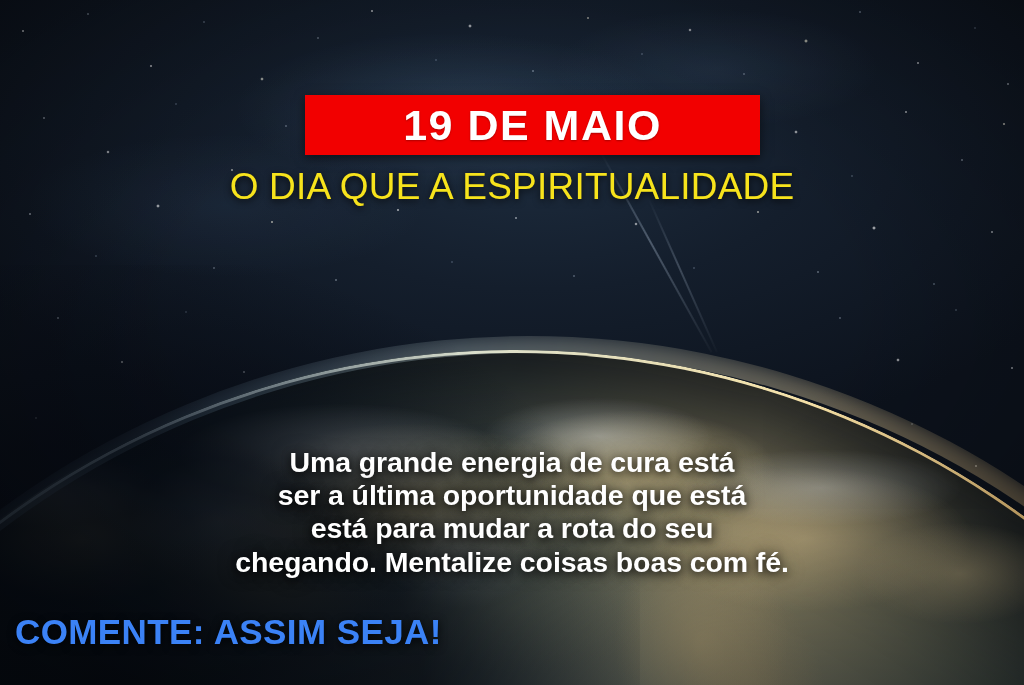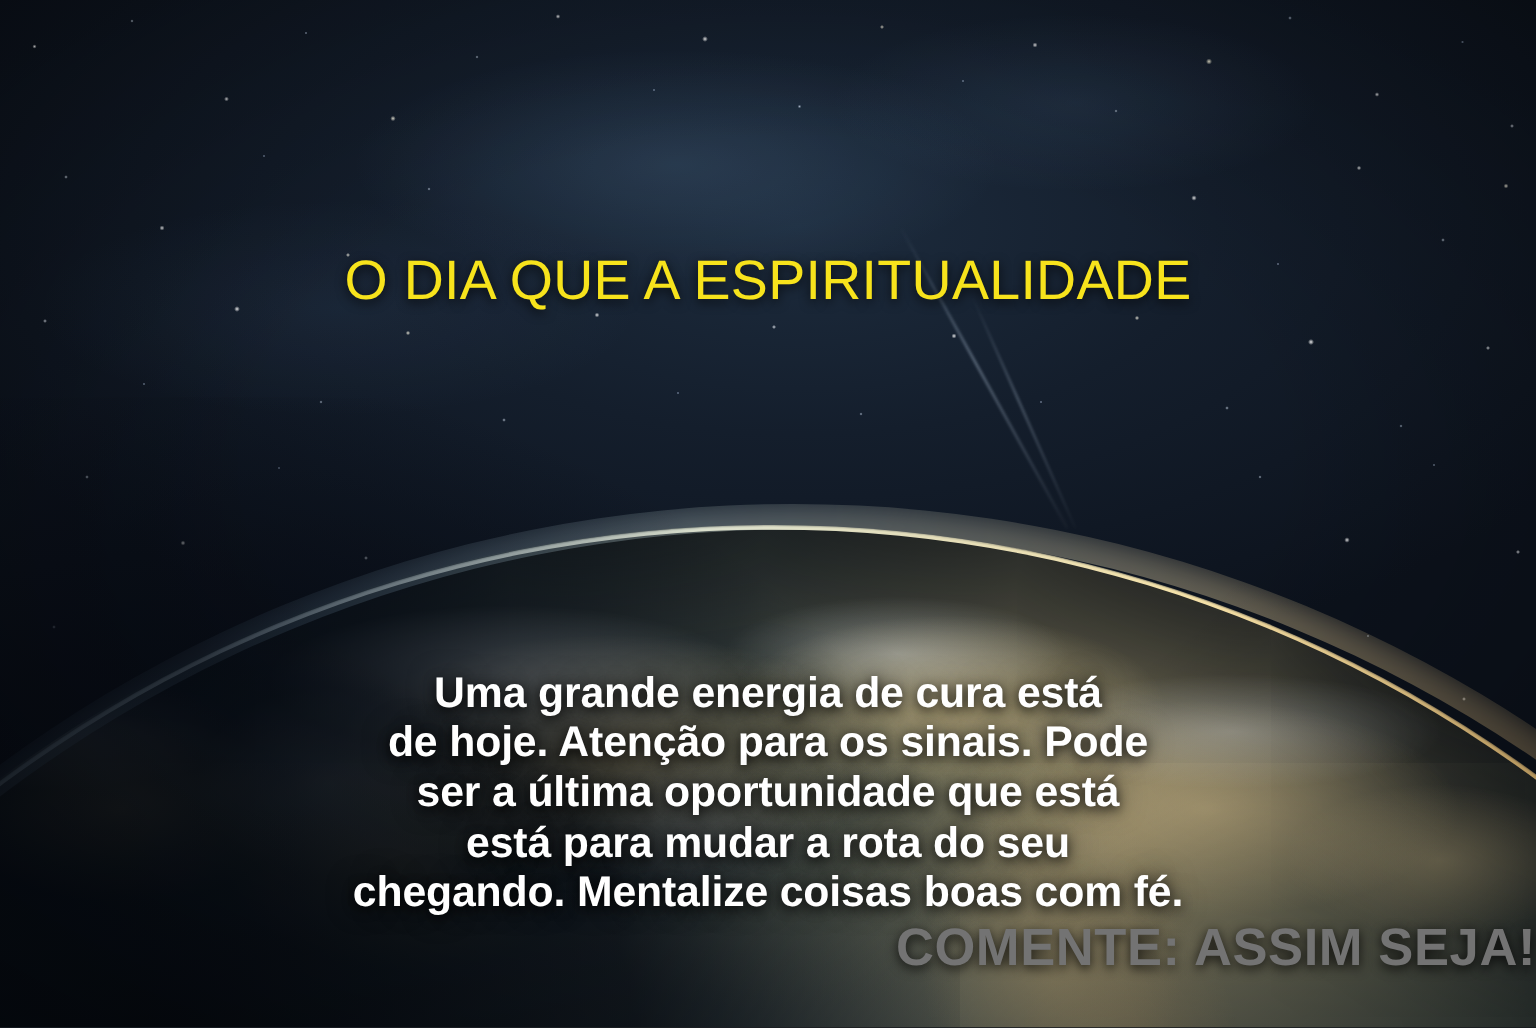"19 DE MAIO" div.date-banner { html: none -> <div> <span>19 DE MAIO</span> </div> }
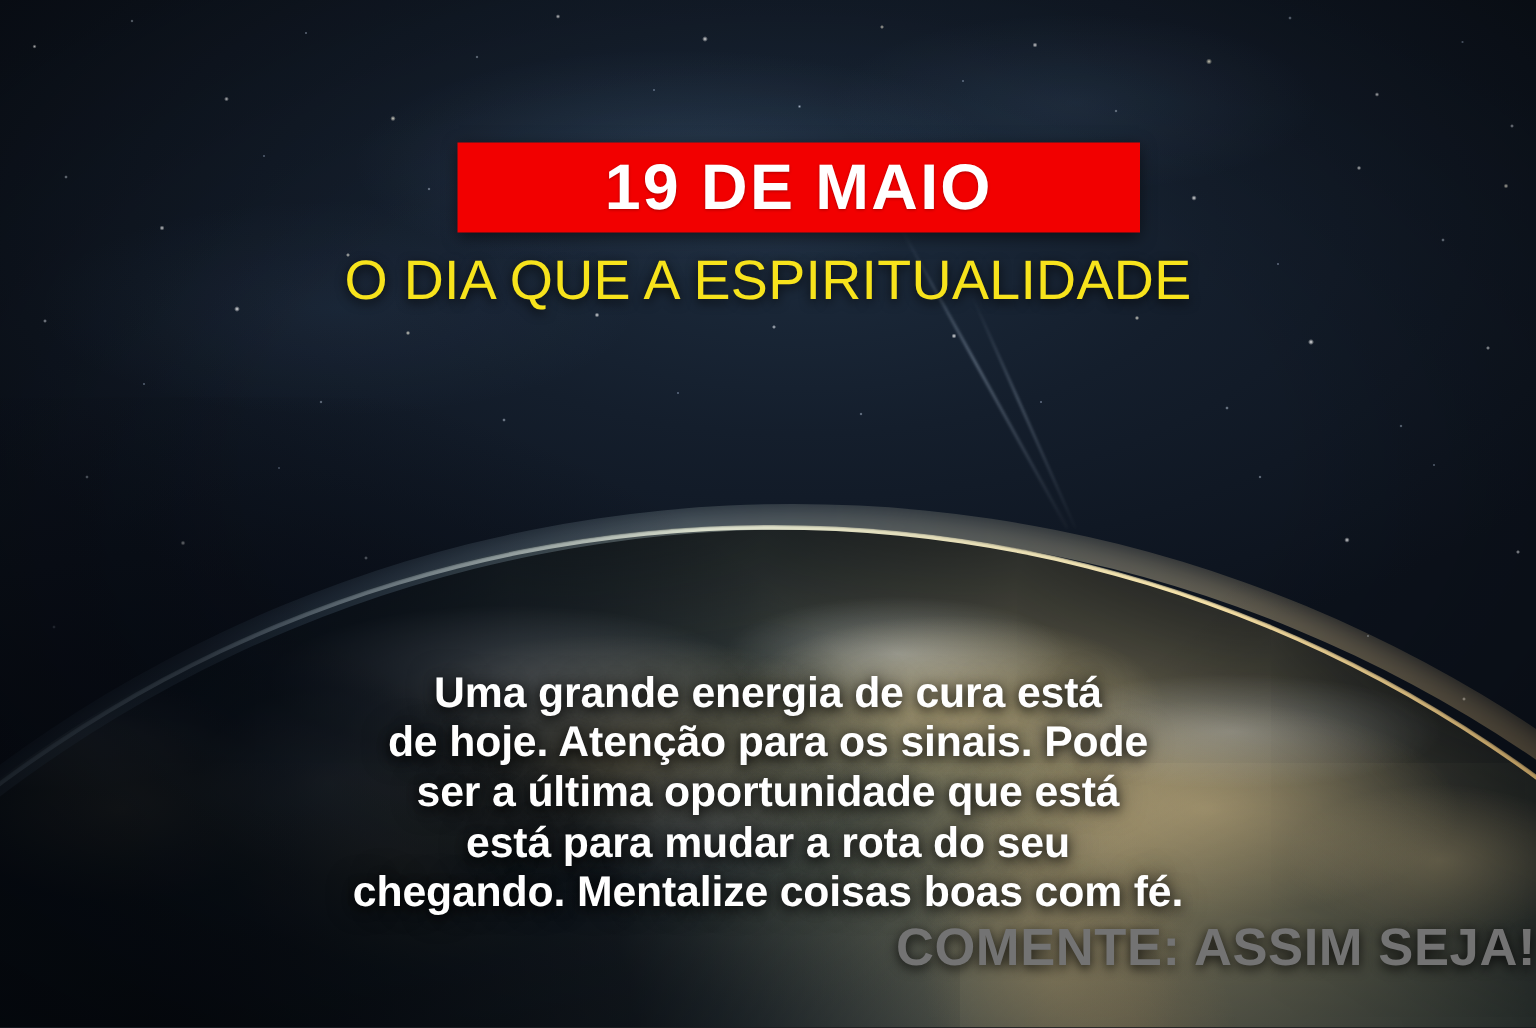"de hoje. Atenção para os" div { html: <div>de hoje. Atenção para os sinais. Pode</div> -> none }
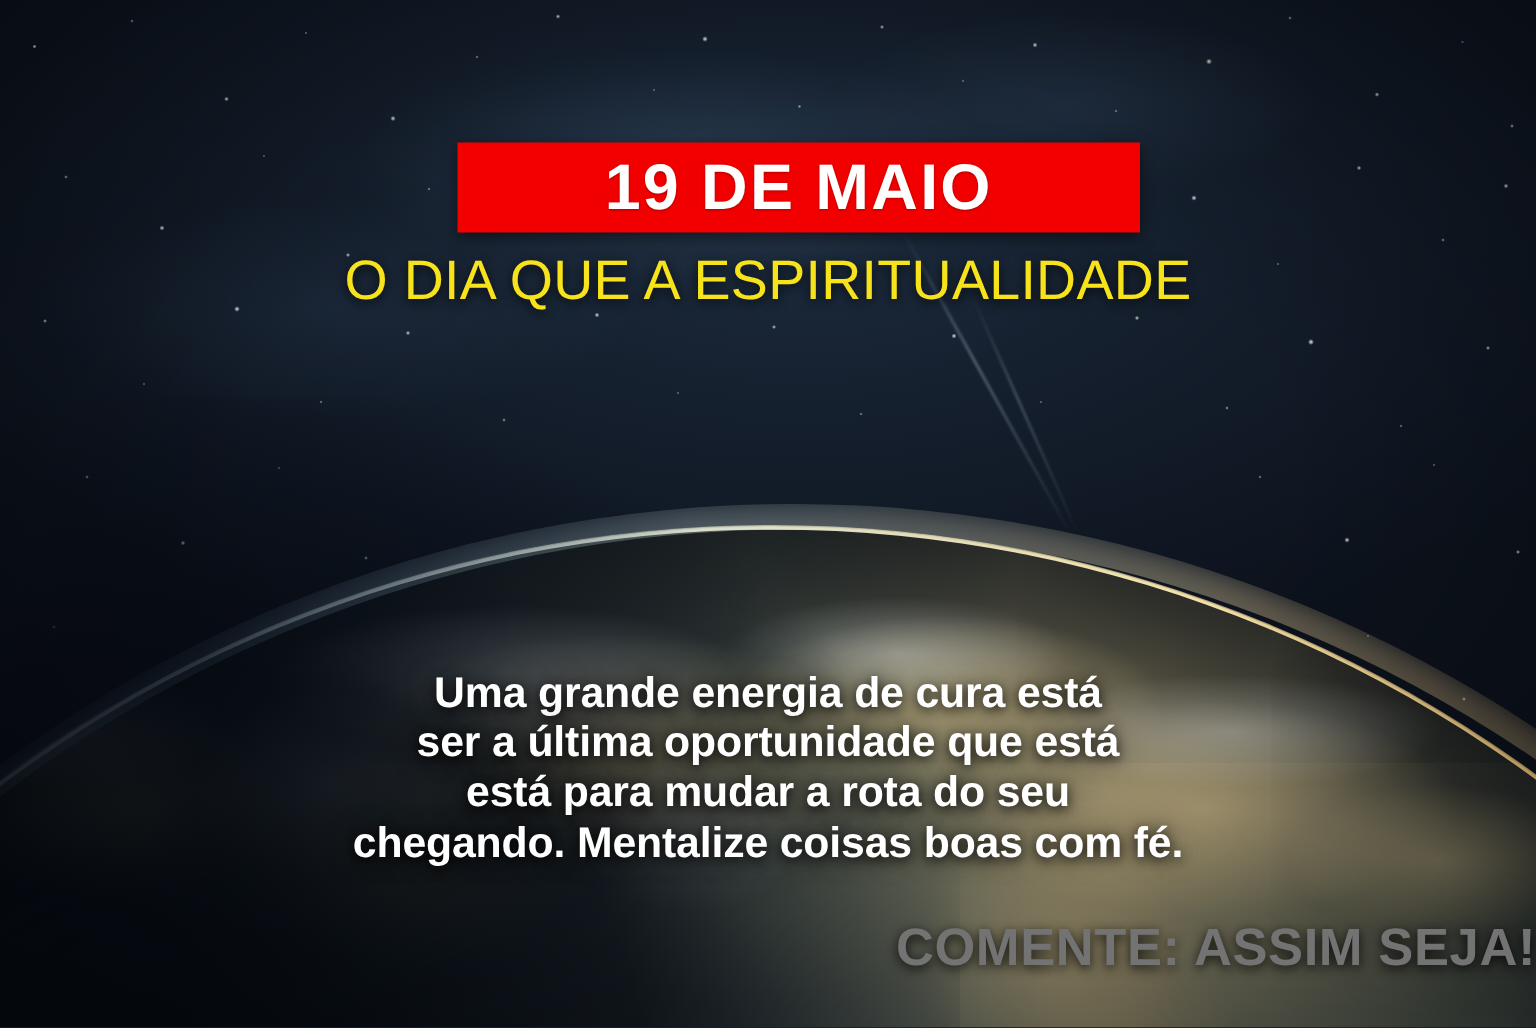"COMENTE: ASSIM SEJA!" .cta { color: #737373 -> #3b82f6; text-align: right -> left }
